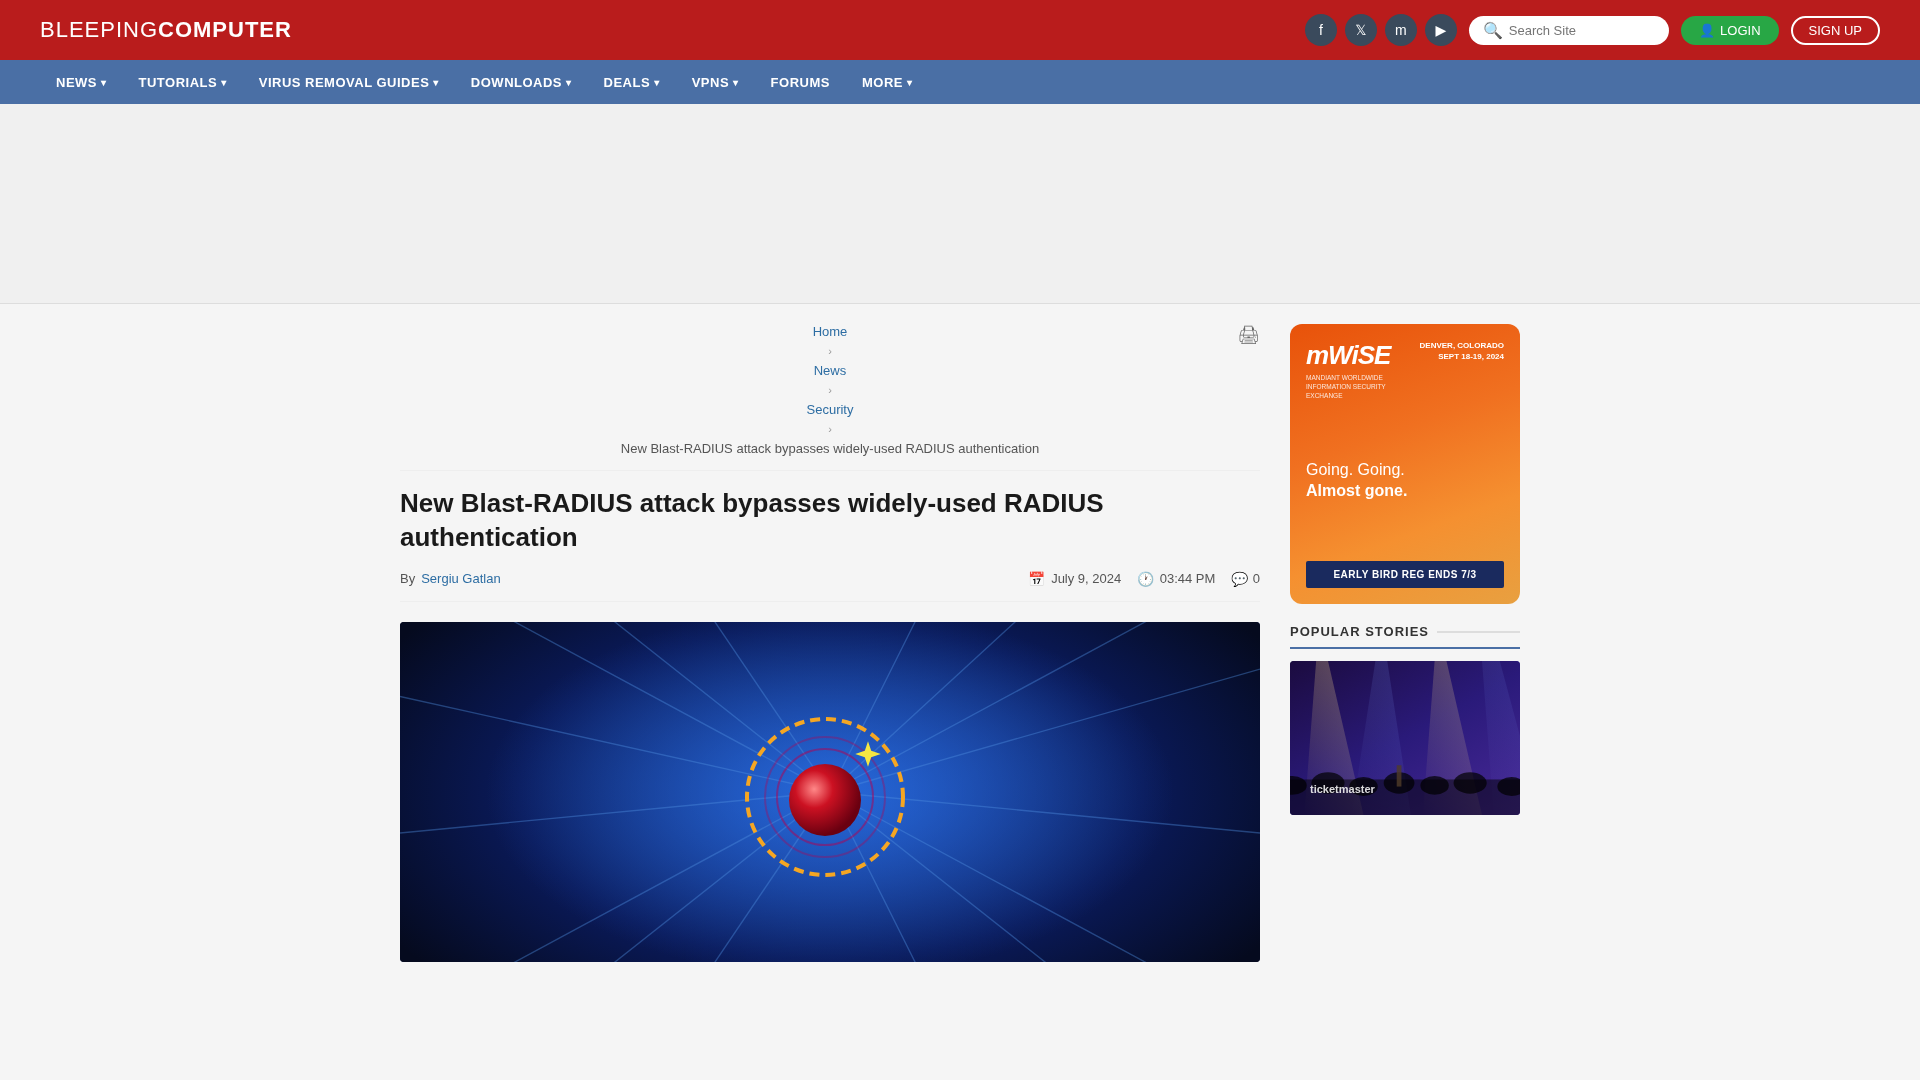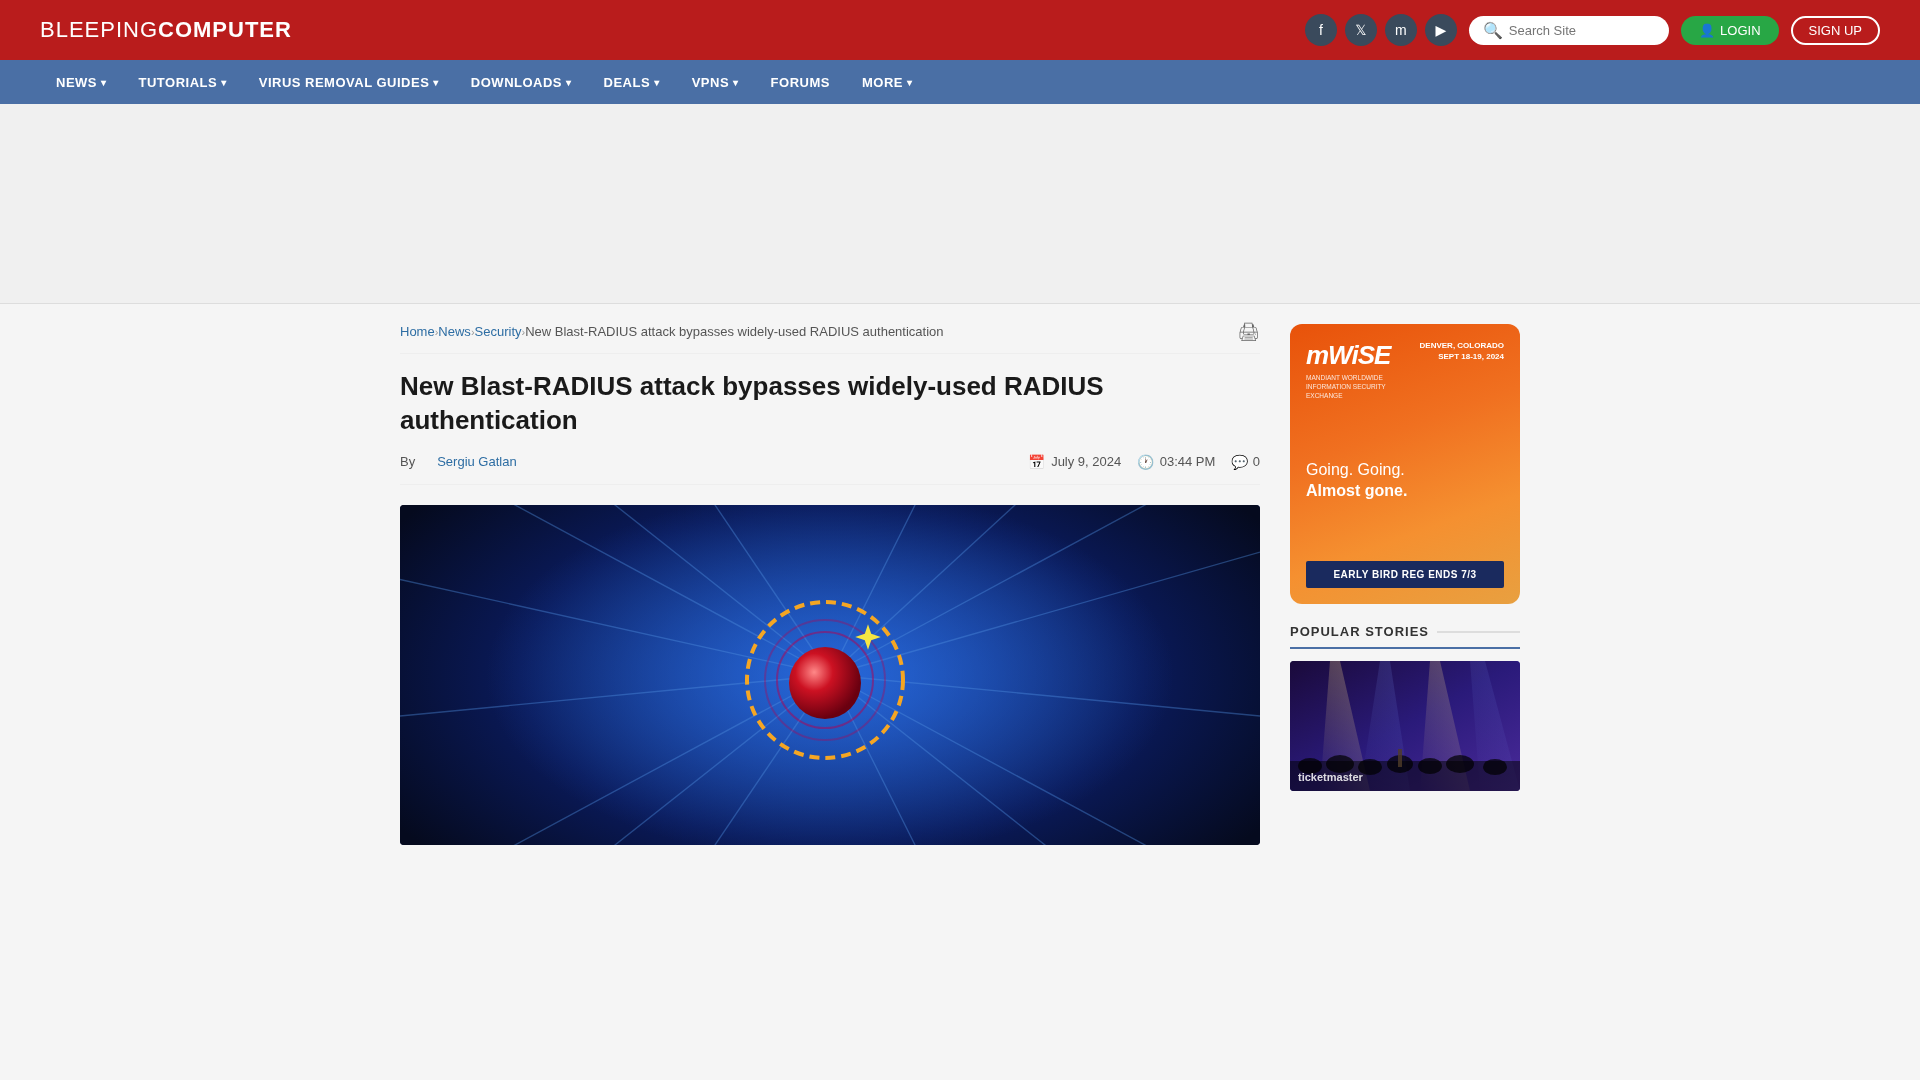"Home" .breadcrumb { flex-direction: none -> column; gap: none -> 6px }
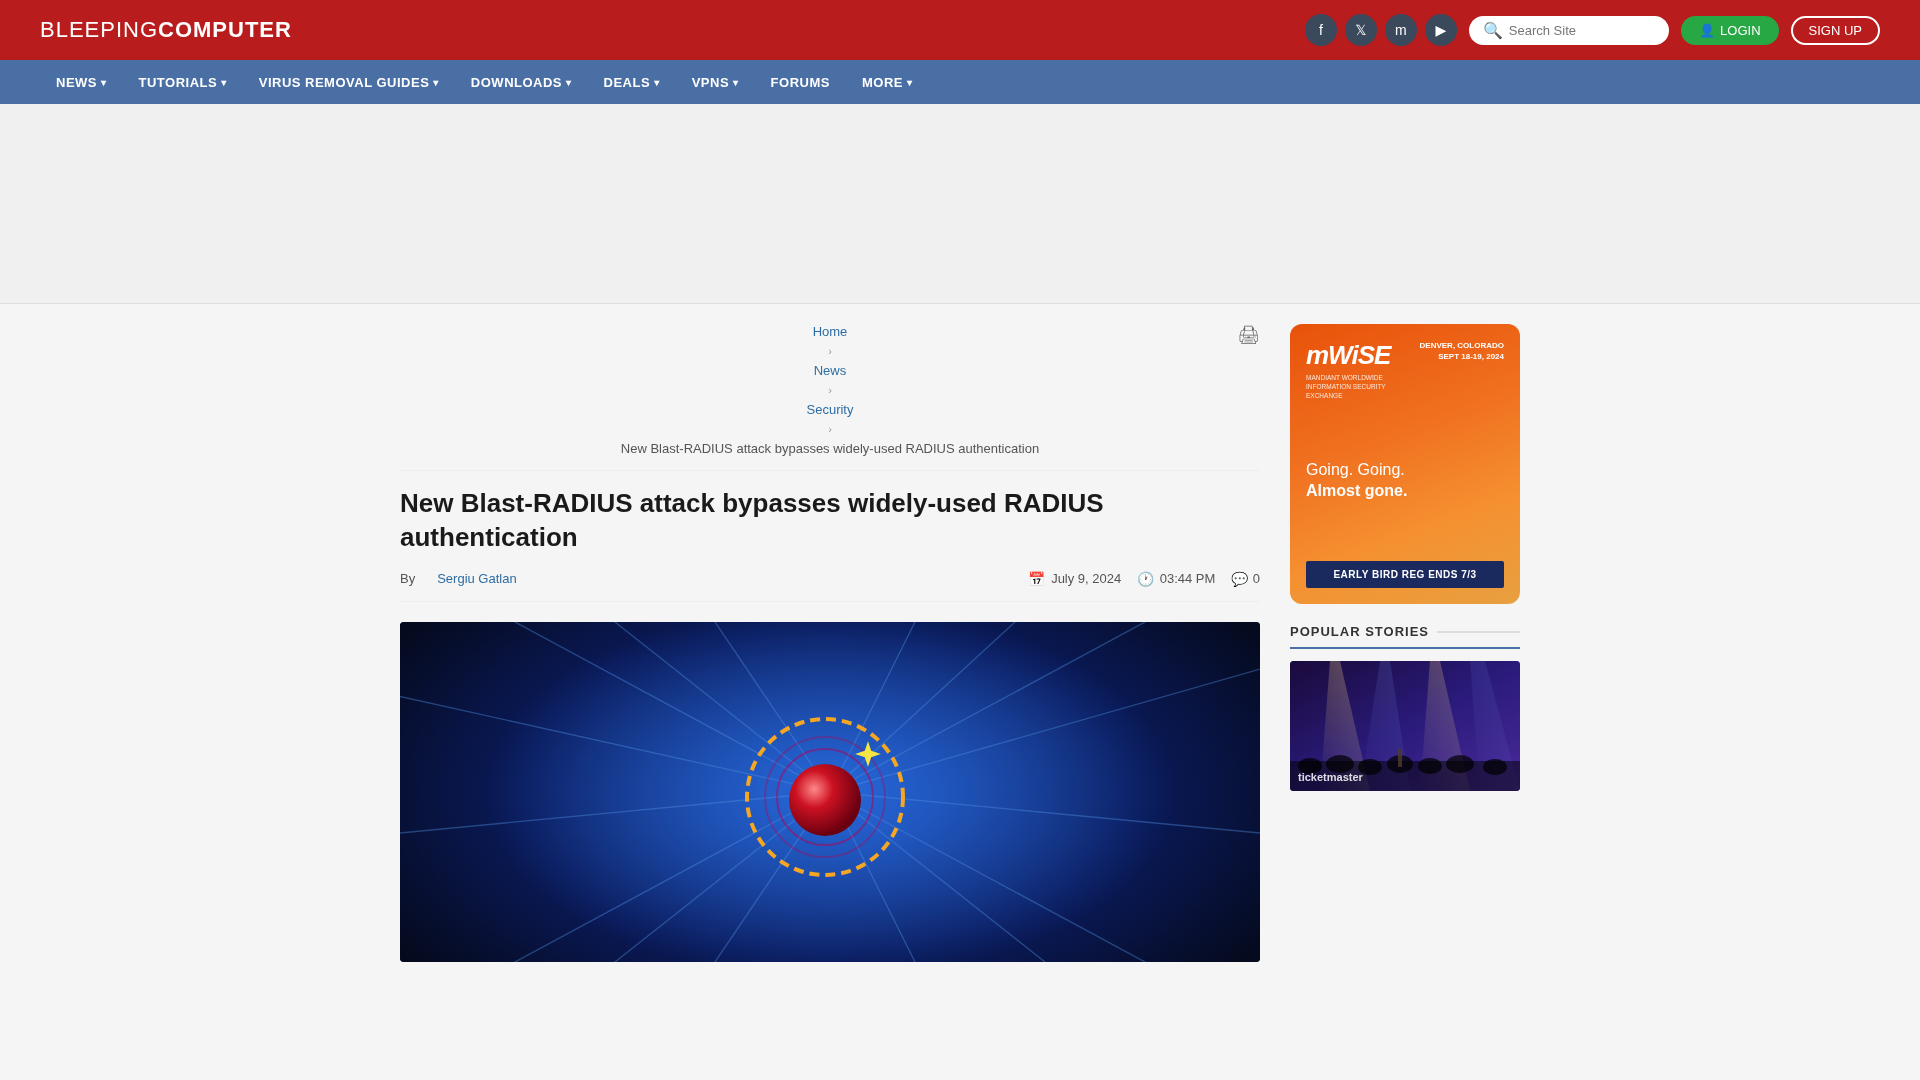"By" .article-meta-left { gap: 22px -> 6px }
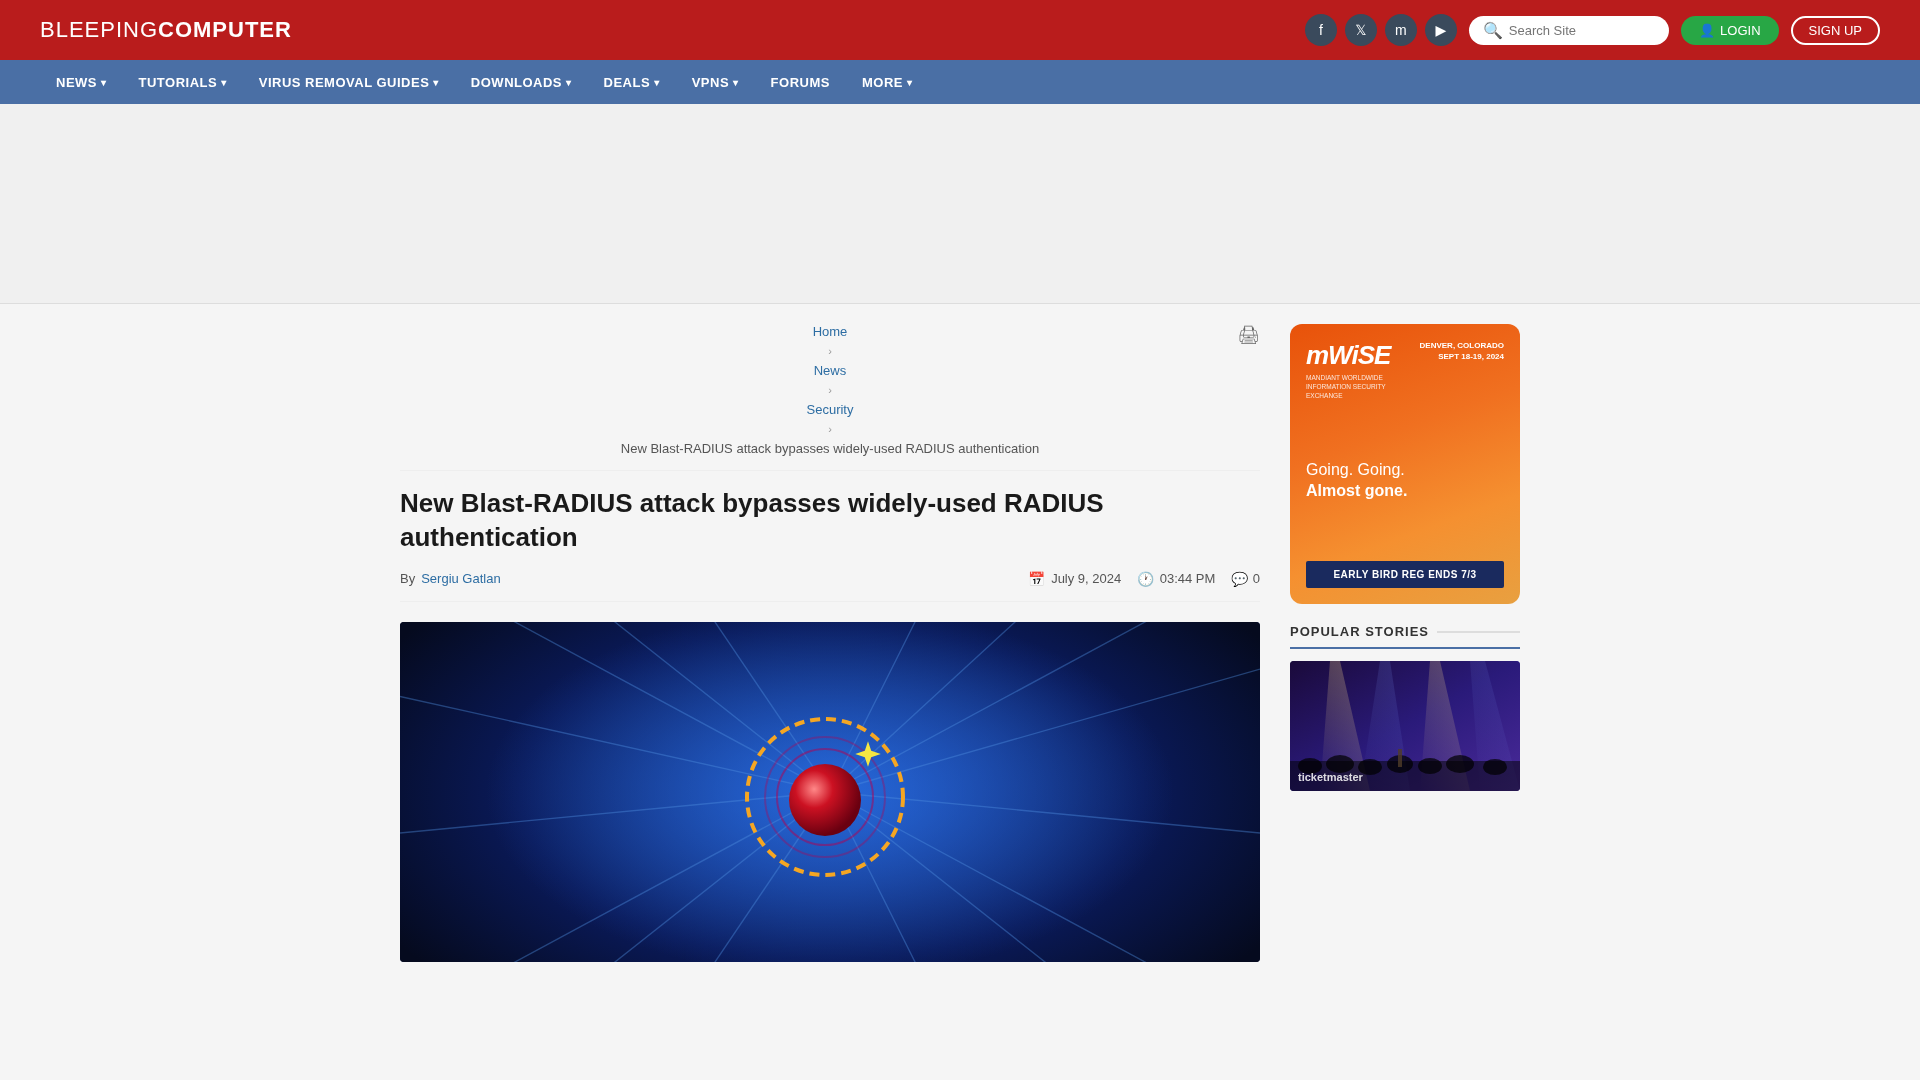"ticketmaster" .story-thumb { height: 130px -> 154px; padding: 8px -> 20px }
